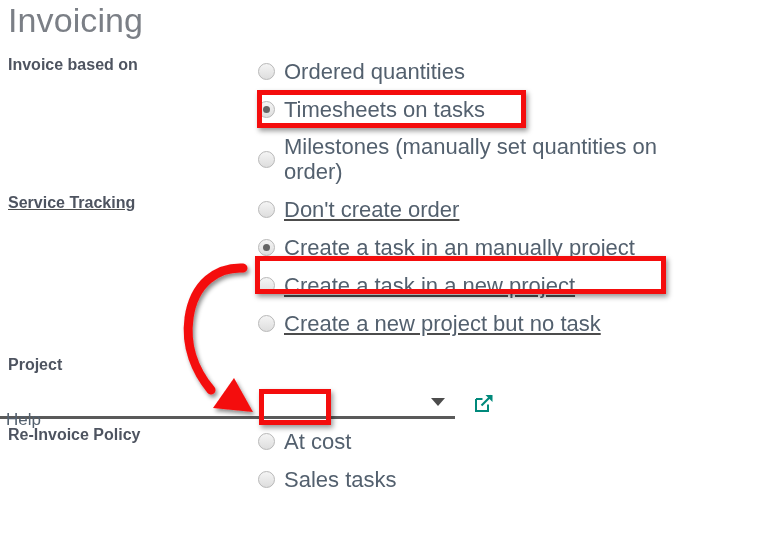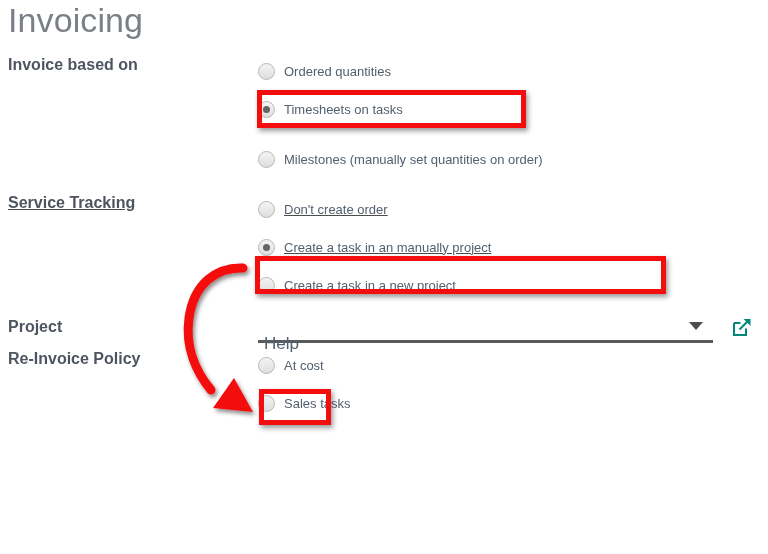"Ordered quantities" .radio-label { font-size: 13px -> 22px }
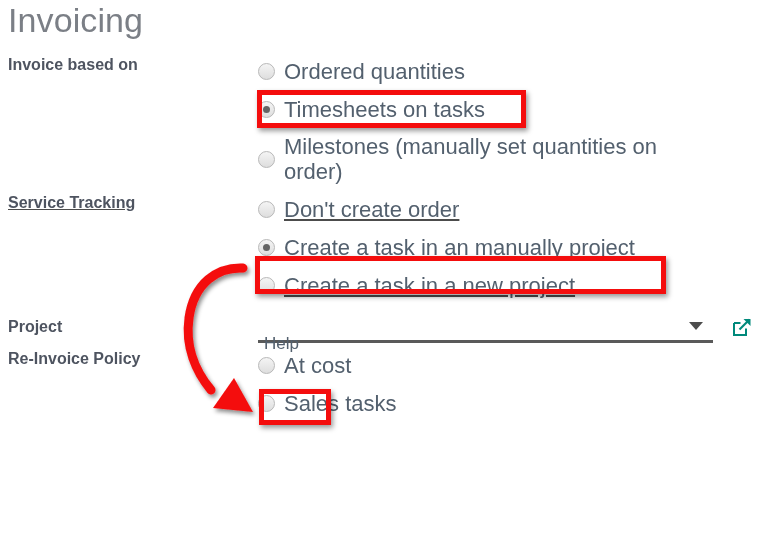"Create a new project but" div.radio-row { html: none -> <div> <span></span> <span>Create a new project but no task</span> </div> }
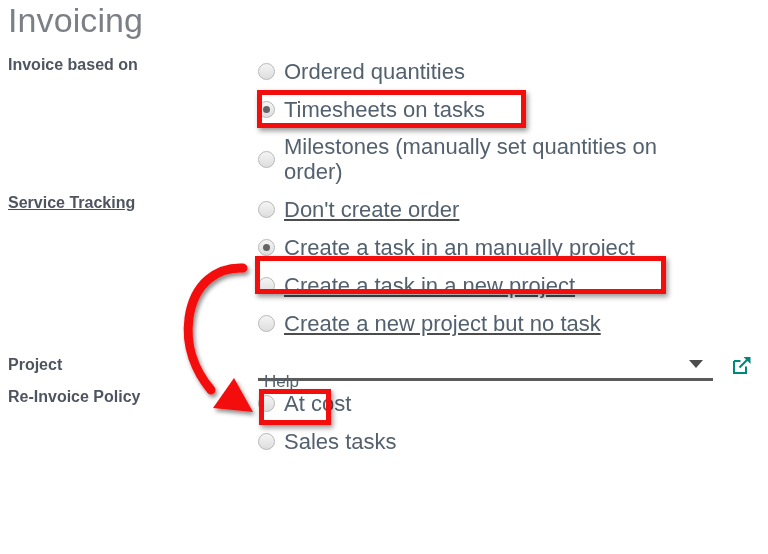"Project" div.field-row { flex-direction: none -> column }
